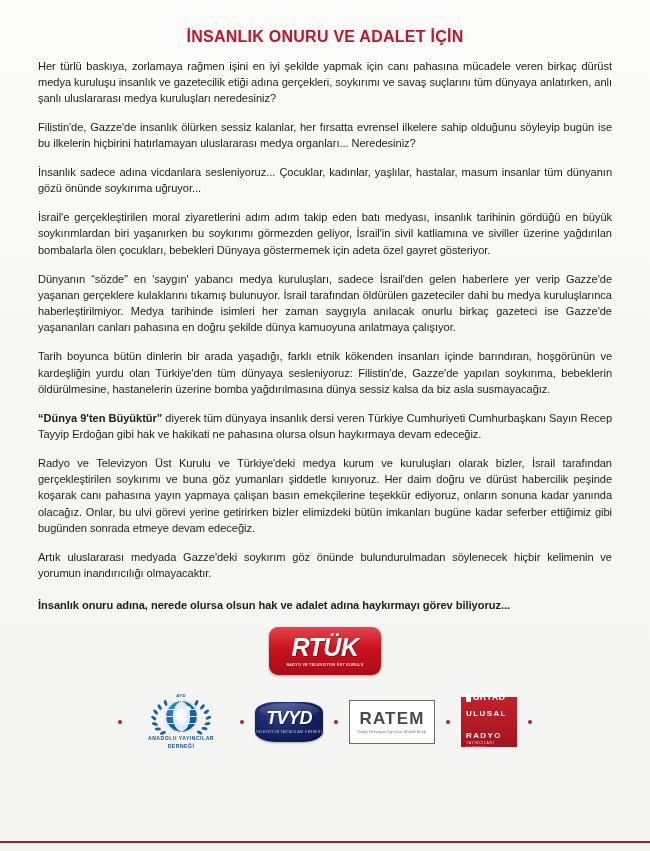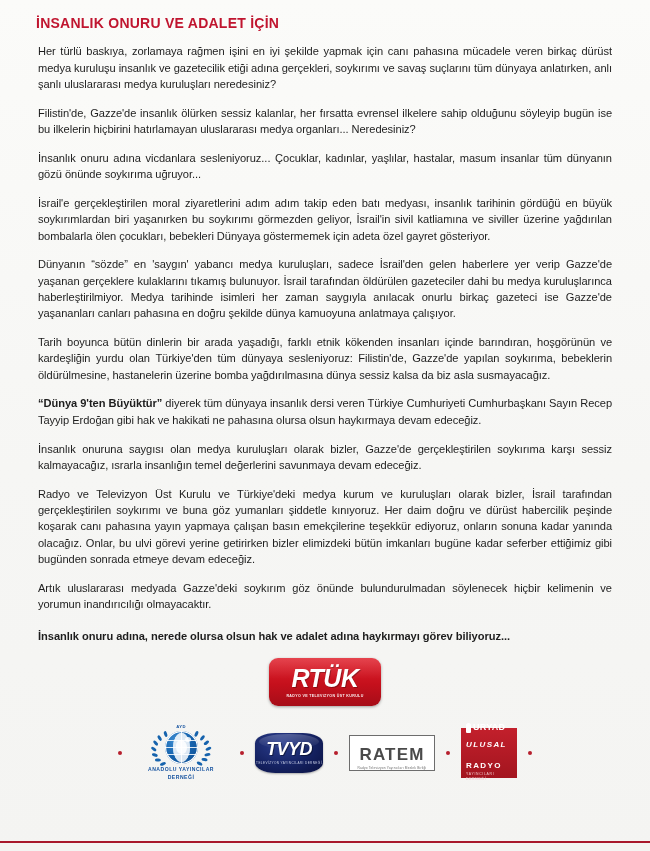"İNSANLIK ONURU VE ADALET İÇİN" .doc-title { font-size: 14px -> 16px; padding-top: 16px -> 28px; text-align: left -> center }
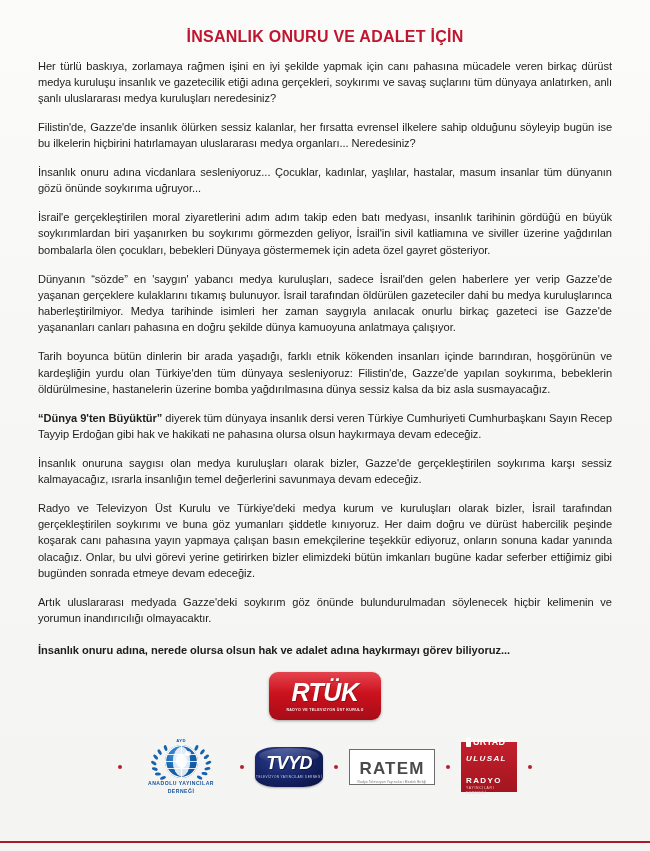"İnsanlık onuru adına vicdanlara" p.para { text: onuru -> sadece }
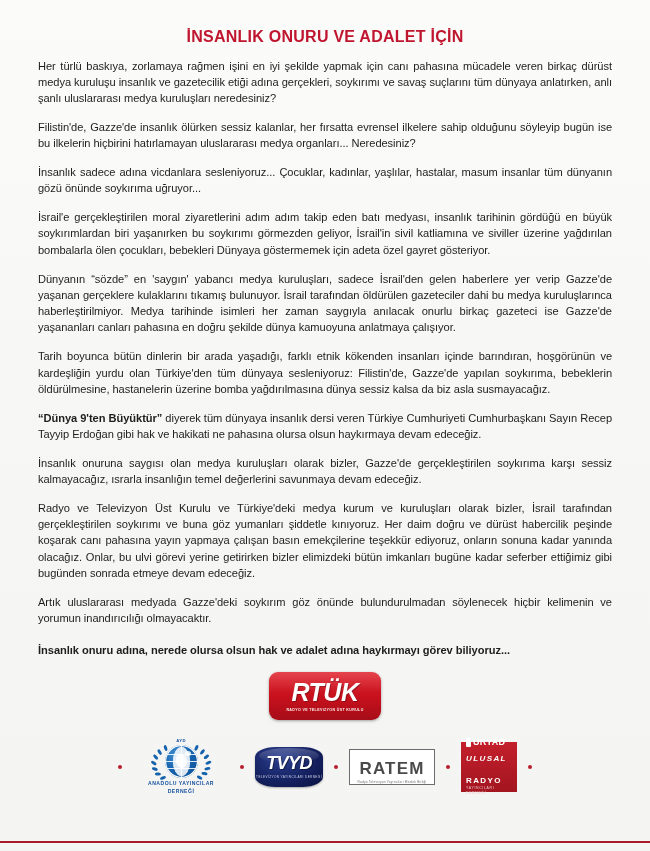"İnsanlık onuruna saygısı olan medya" p.para { html: <p>İnsanlık onuruna saygısı olan medya kuruluşları olarak bizler, Gazze'de gerçekleştirilen soykırıma karşı sessiz kalmayacağız, ısrarla insanlığın temel değerlerini savunmaya devam edeceğiz.</p> -> none }
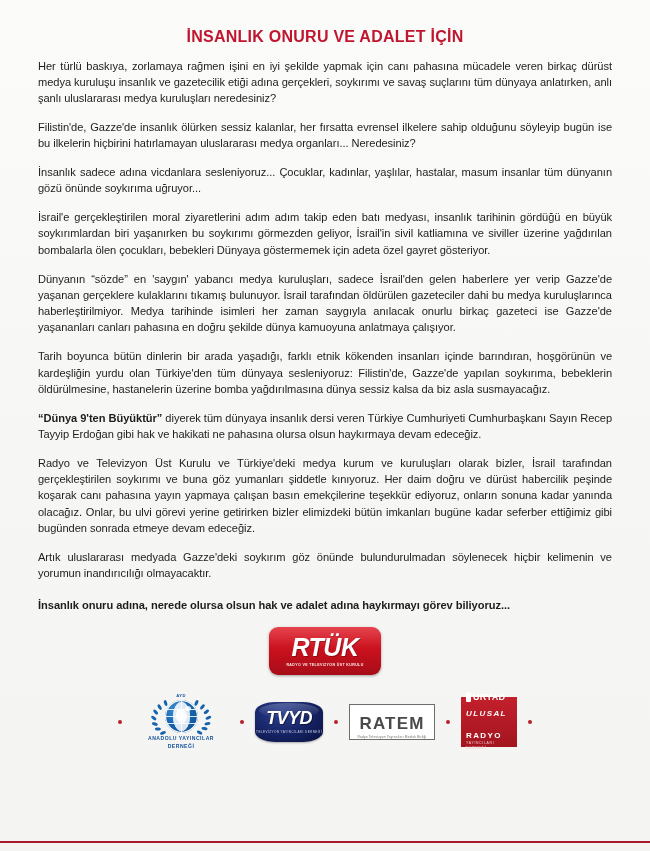"RATEM" .ratem { height: 36px -> 44px; justify-content: flex-end -> center }
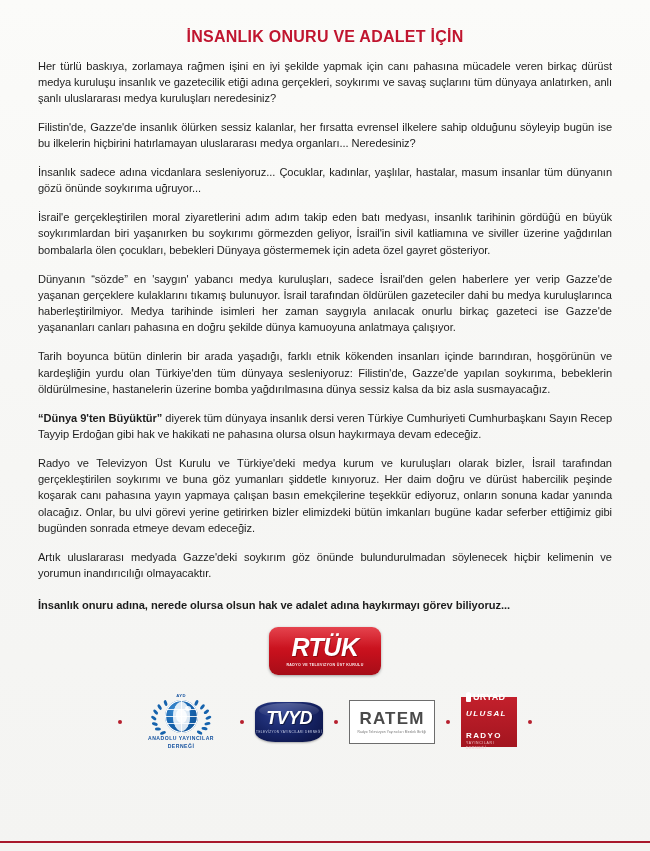"ULUSAL" .uryad-t2 { font-style: italic -> none }
